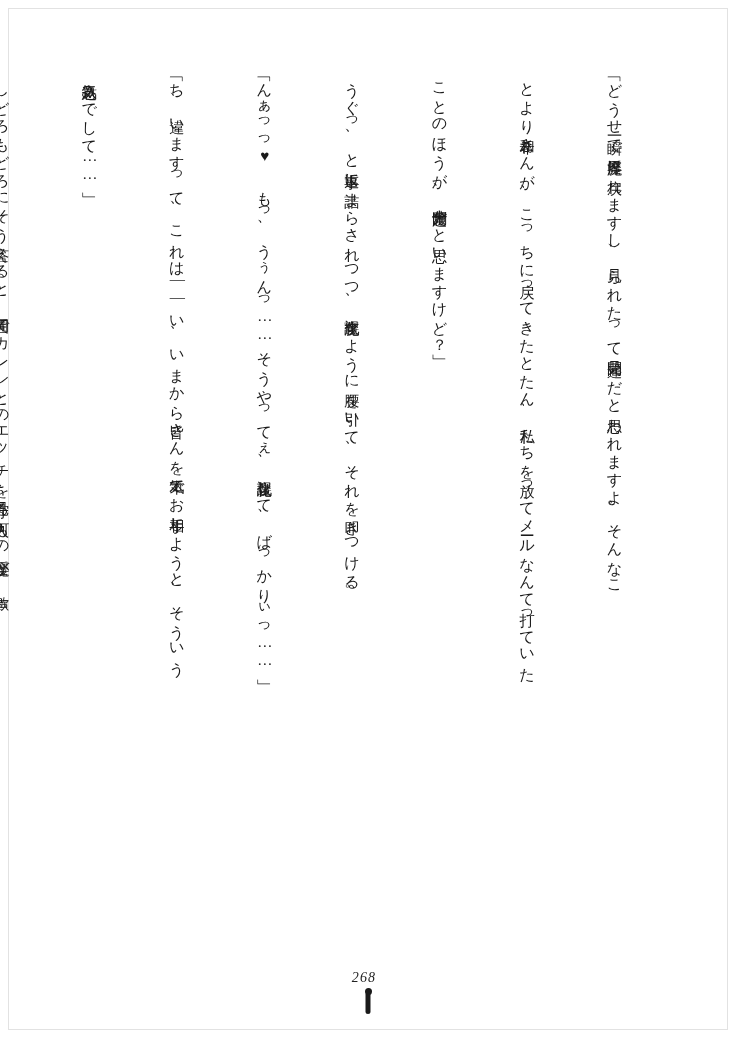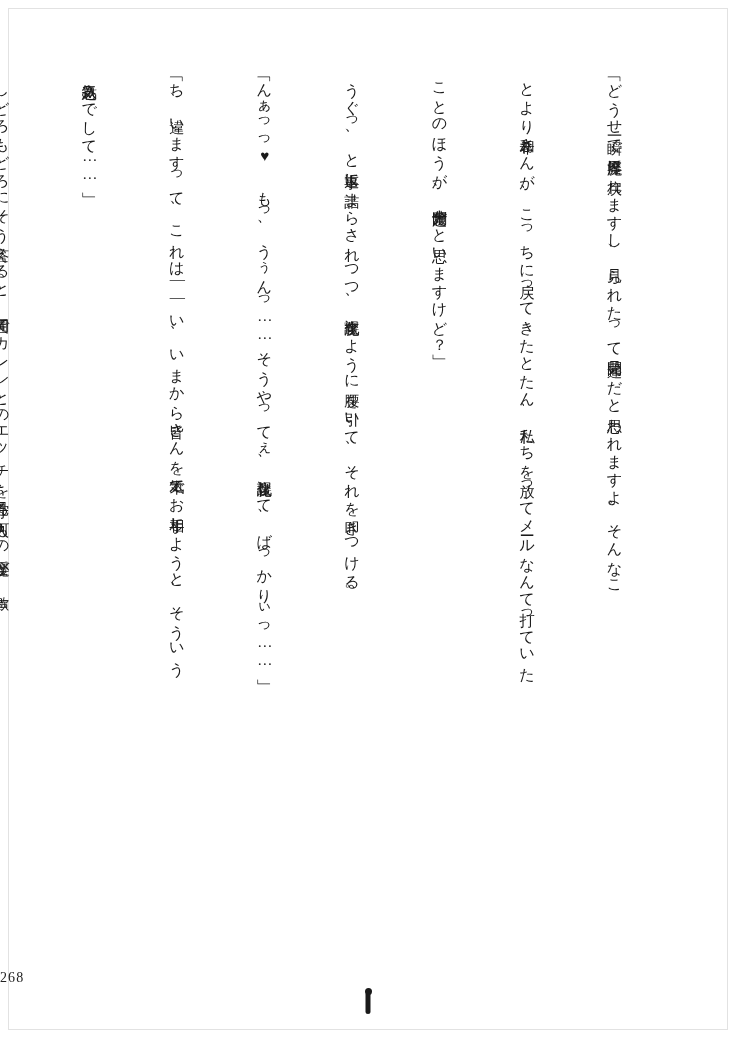"268" .page-number { font-style: none -> italic; text-align: left -> center }
